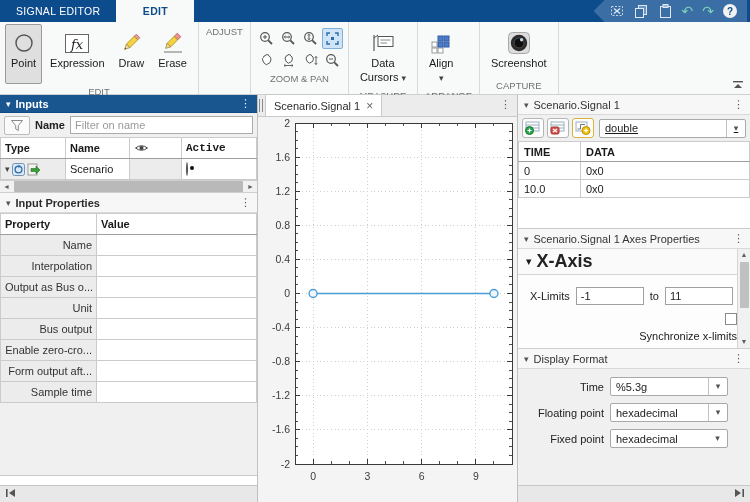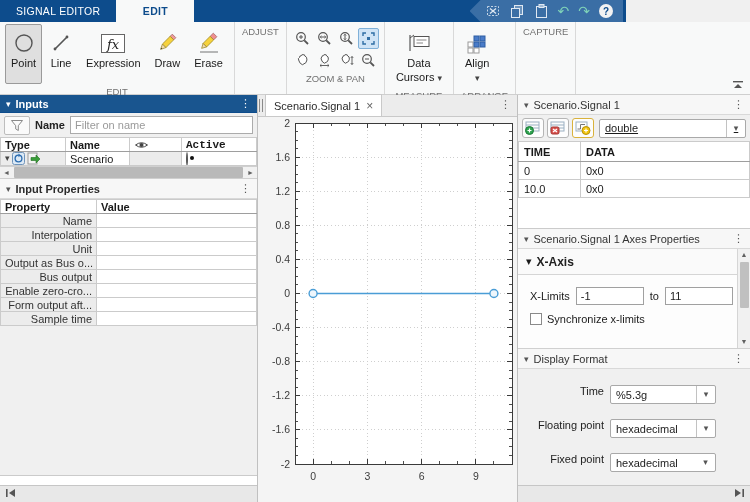"SIGNAL EDITOR" #titlebar { width: 626px -> 750px }
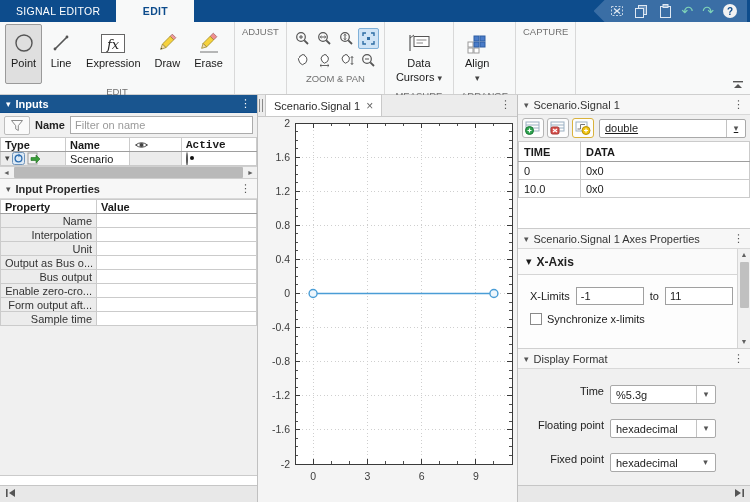"Line" div.big-btn { html: <div> <span> <svg> <line></line> <circle></circle> <circle></circle> </svg> </span> <span>Line</span> </div> -> none }
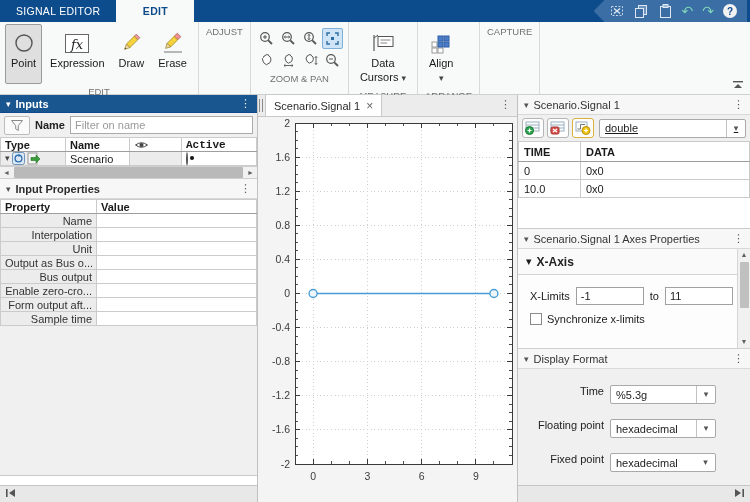"Screenshot" div.ts-body { html: none -> <div> <div> <span> <svg> <rect></rect> <circle></circle> <circle></circle> <circle></circle> </svg> </span> <span>Screenshot</span> </div> </div> }
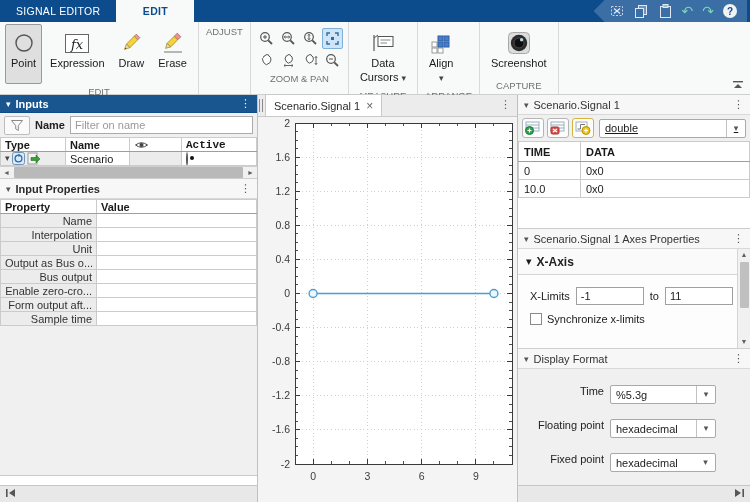"Type" table.grid th, table.grid td { height: 14px -> 21px }
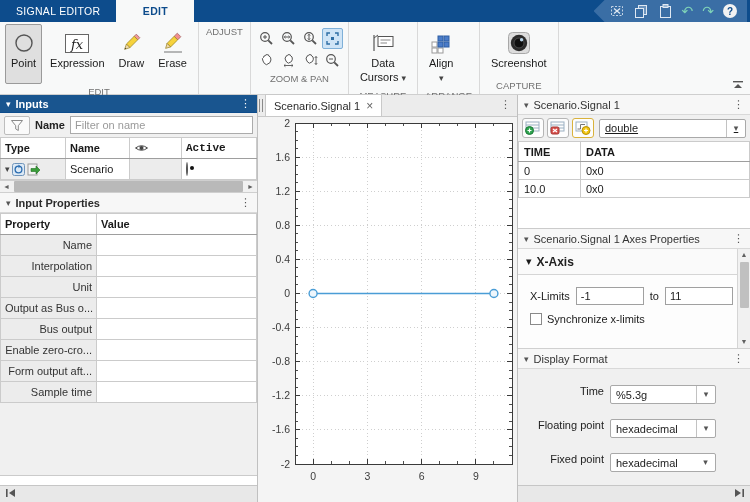"X-Axis" #xaxis-hdr .xh-title { font-size: 12px -> 18px }
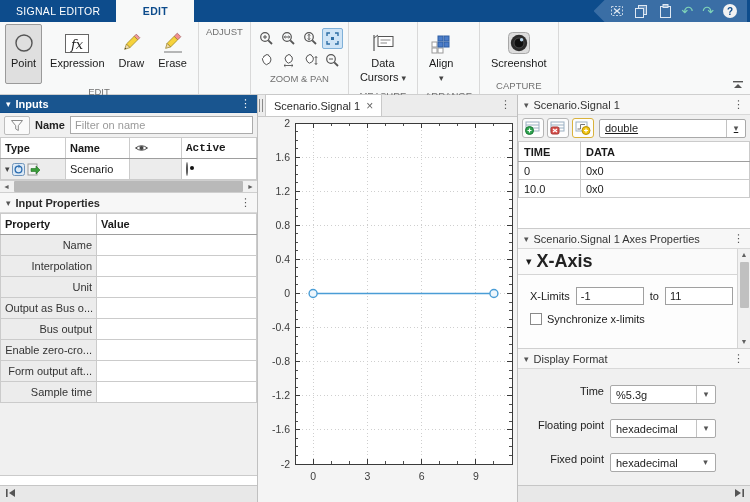"Unit" tr { order: before "Output as Bus o..." -> after "Output as Bus o..." }
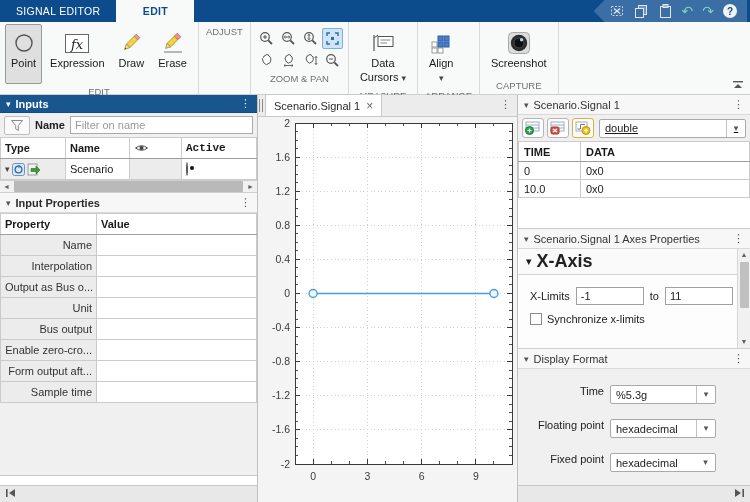"Synchronize x-limits" #sync-row { flex-direction: none -> column }
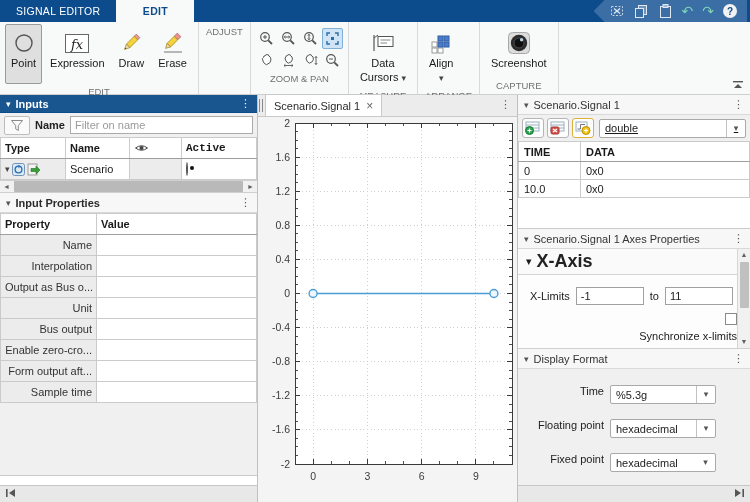"%5.3g" .fmt-row .dropdown { margin-top: 8px -> none; width: 106px -> 118px }
